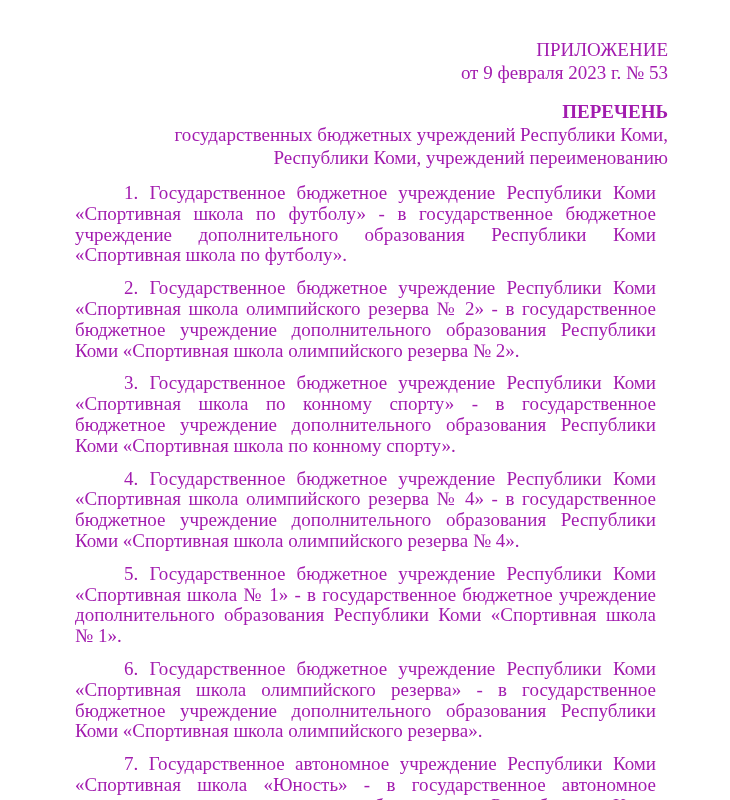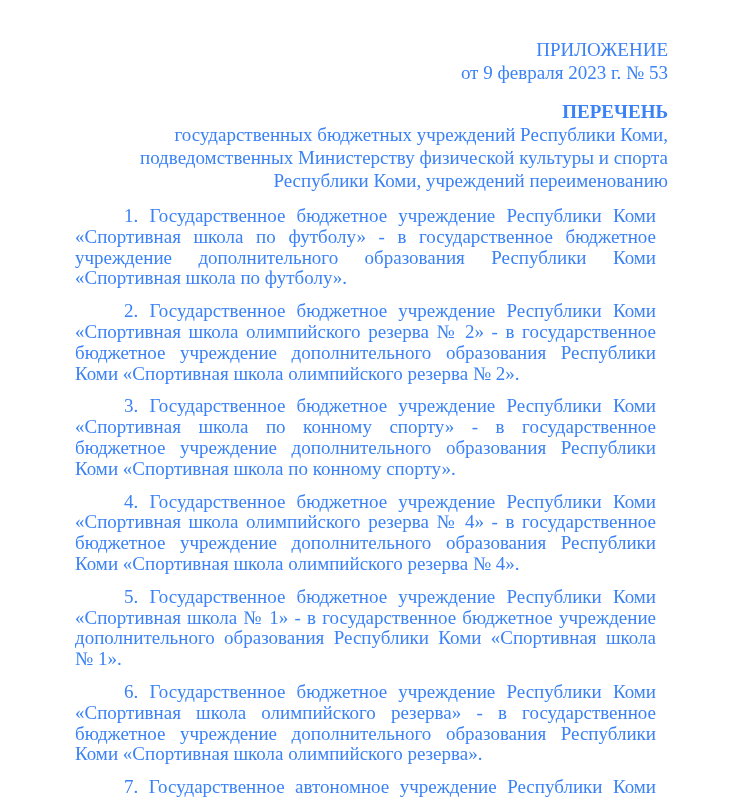"ПРИЛОЖЕНИЕ" .page { color: #3b82f6 -> #a21caf }
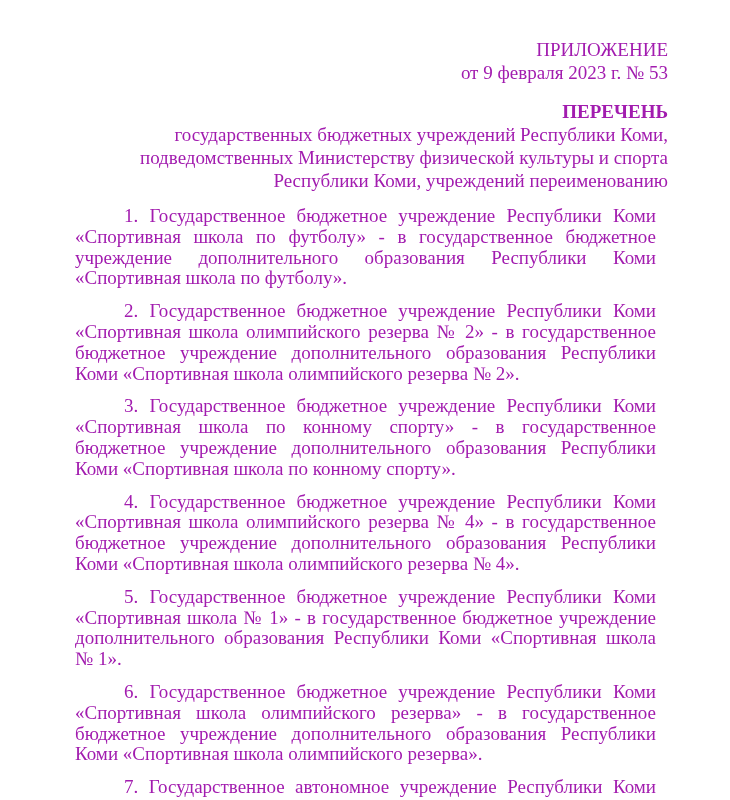"подведомственных Министерству физической" div { html: <div>подведомственных Министерству физической культуры и спорта</div> -> none }
